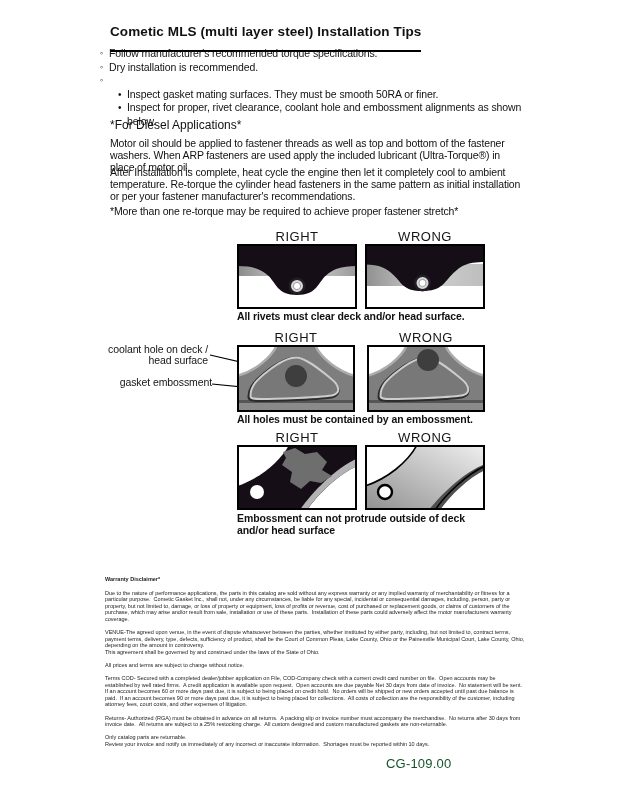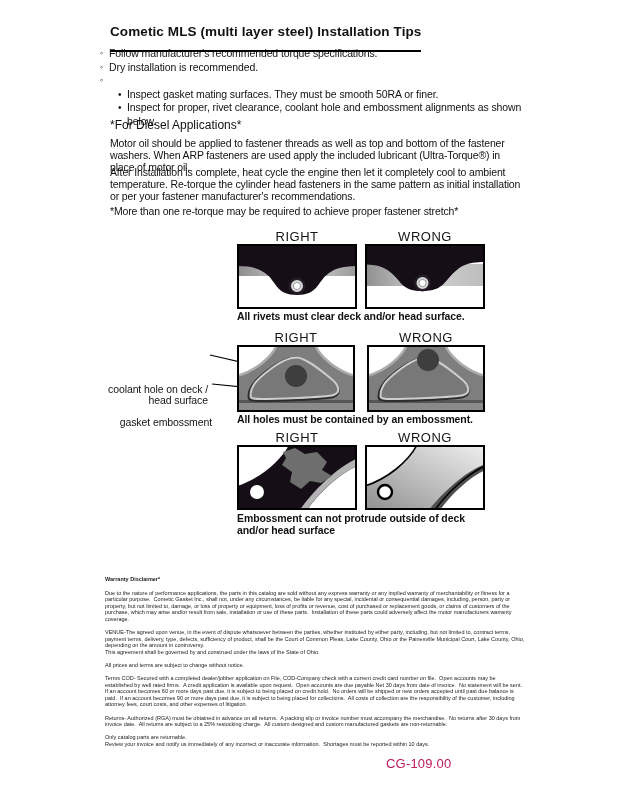"coolant hole on deck /" .callout { margin-top: 40px -> none }
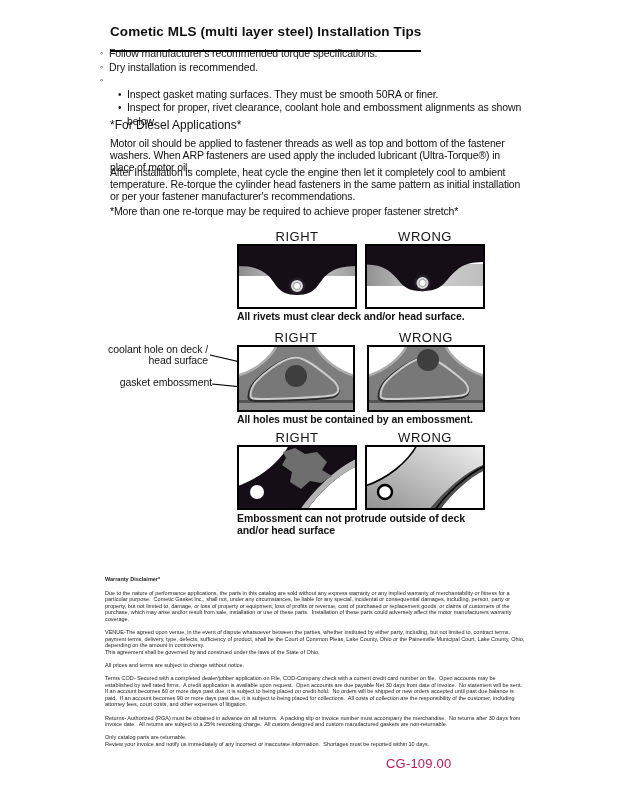"CG-109.00" .footer-code { color: #be185d -> #14532d }
